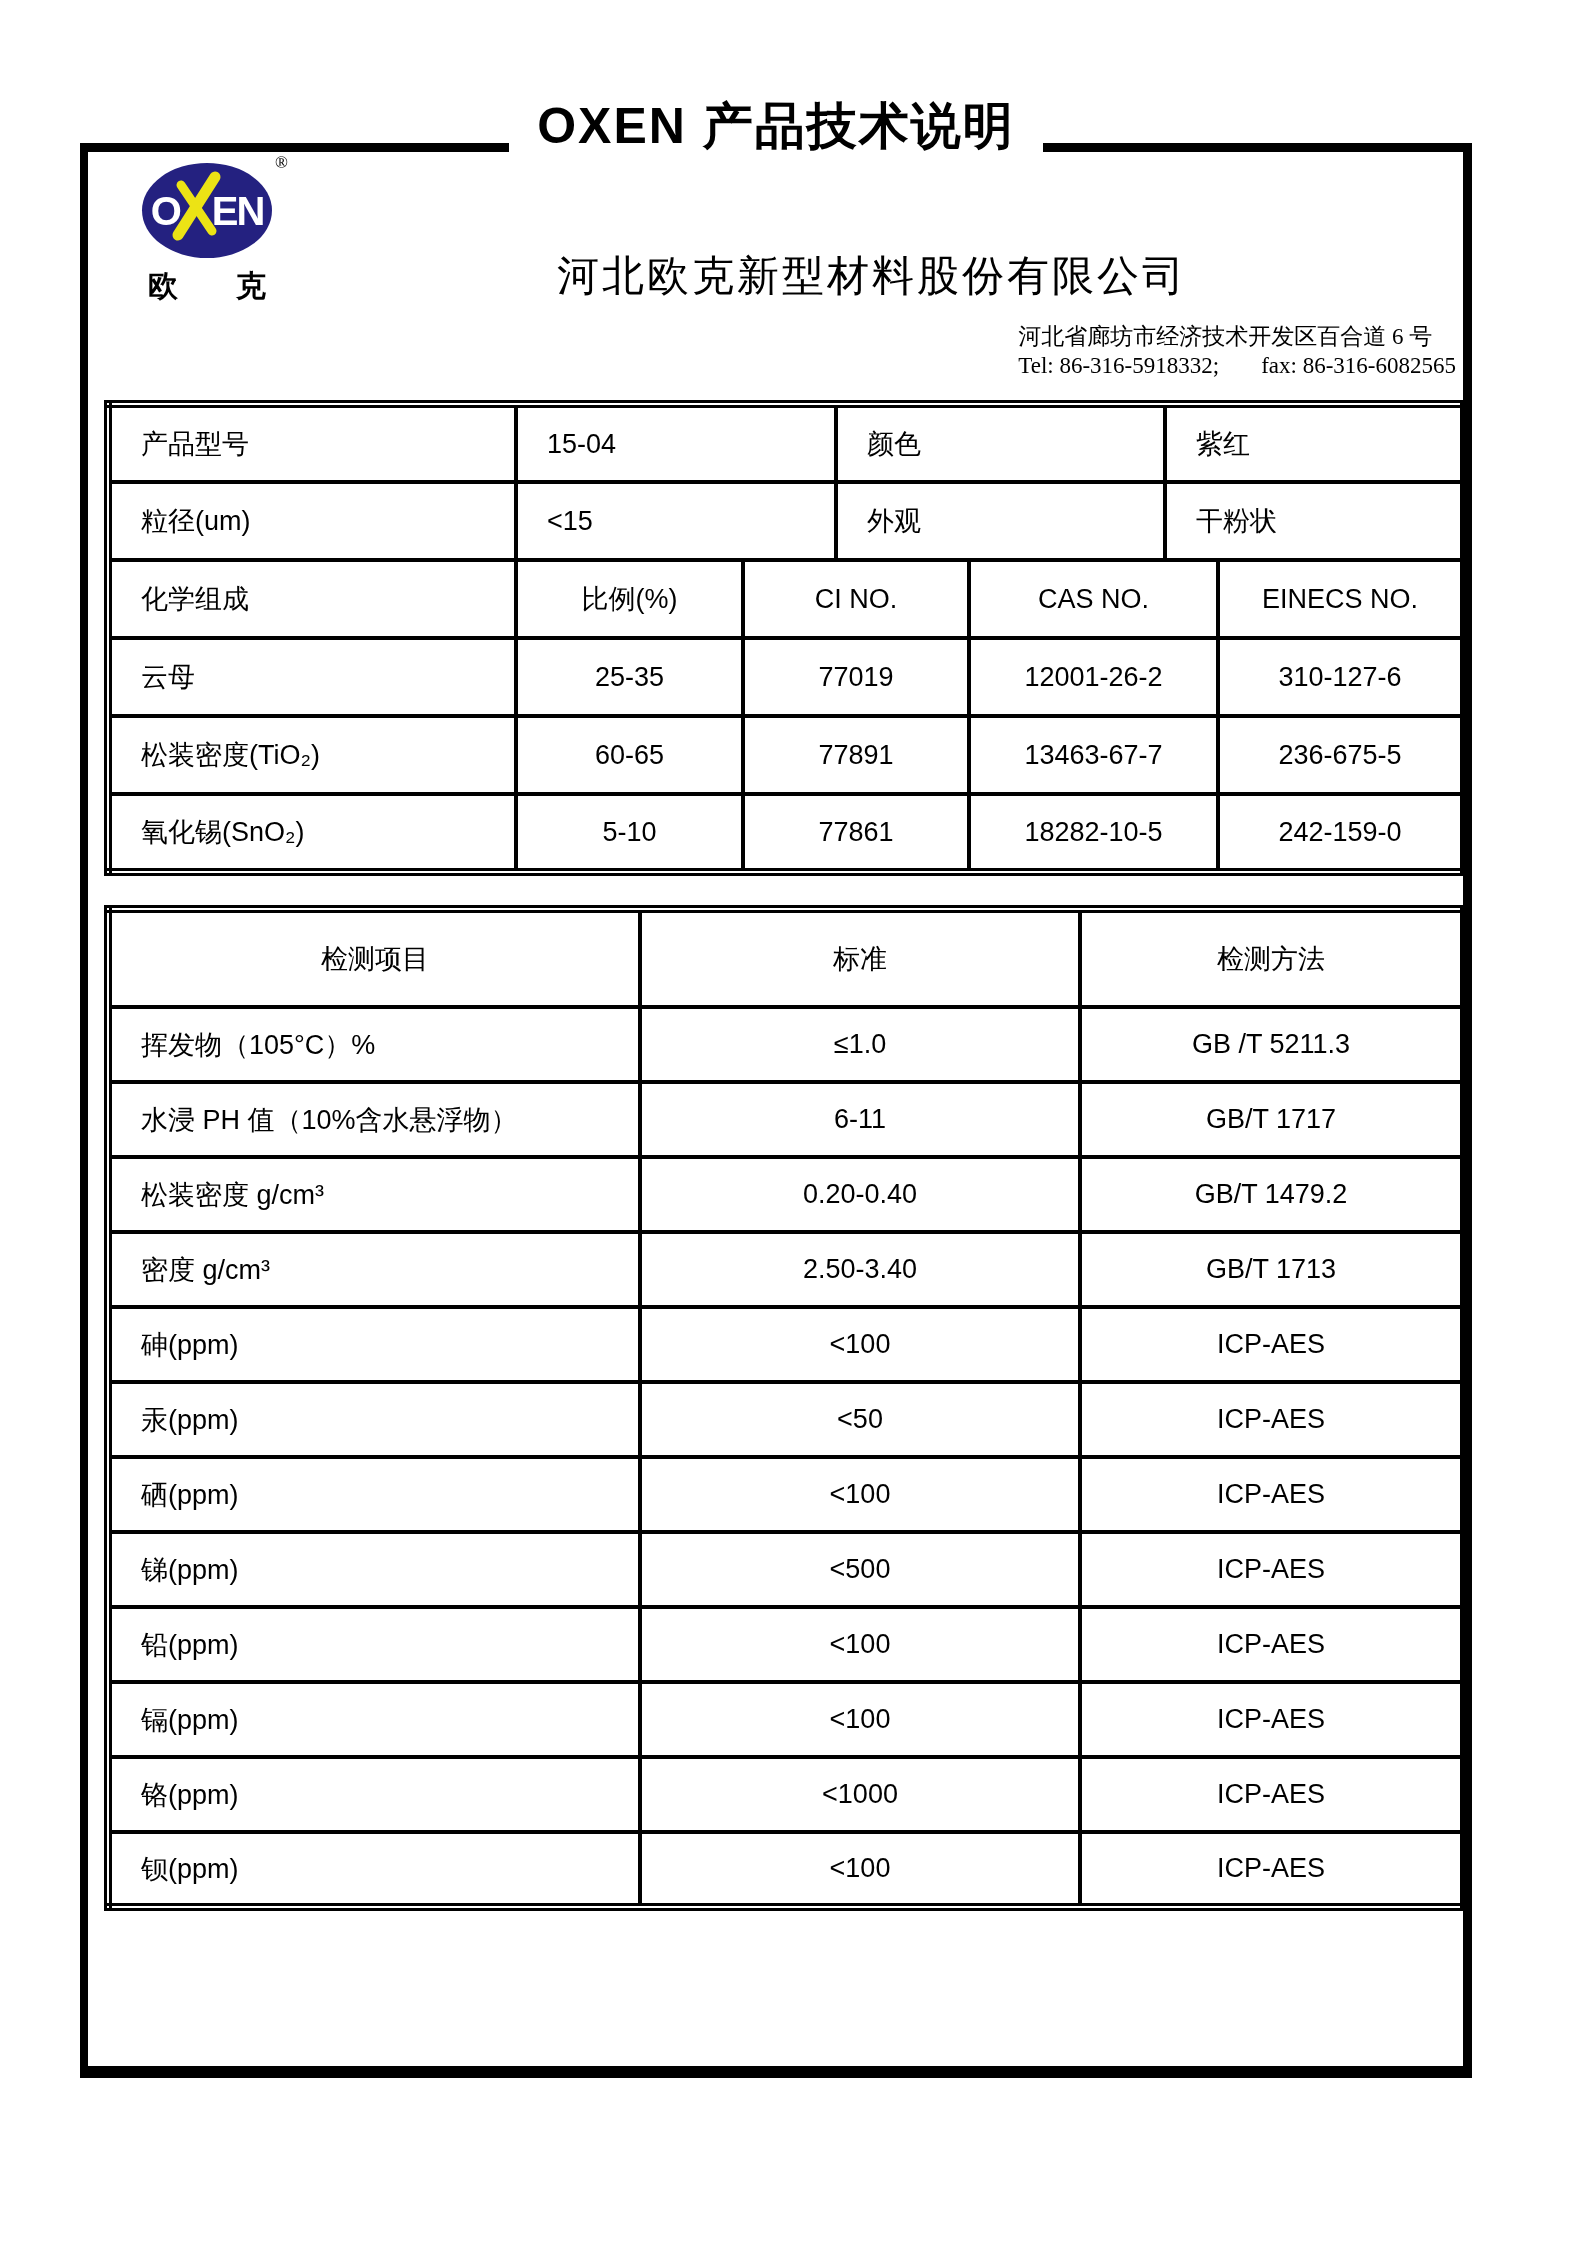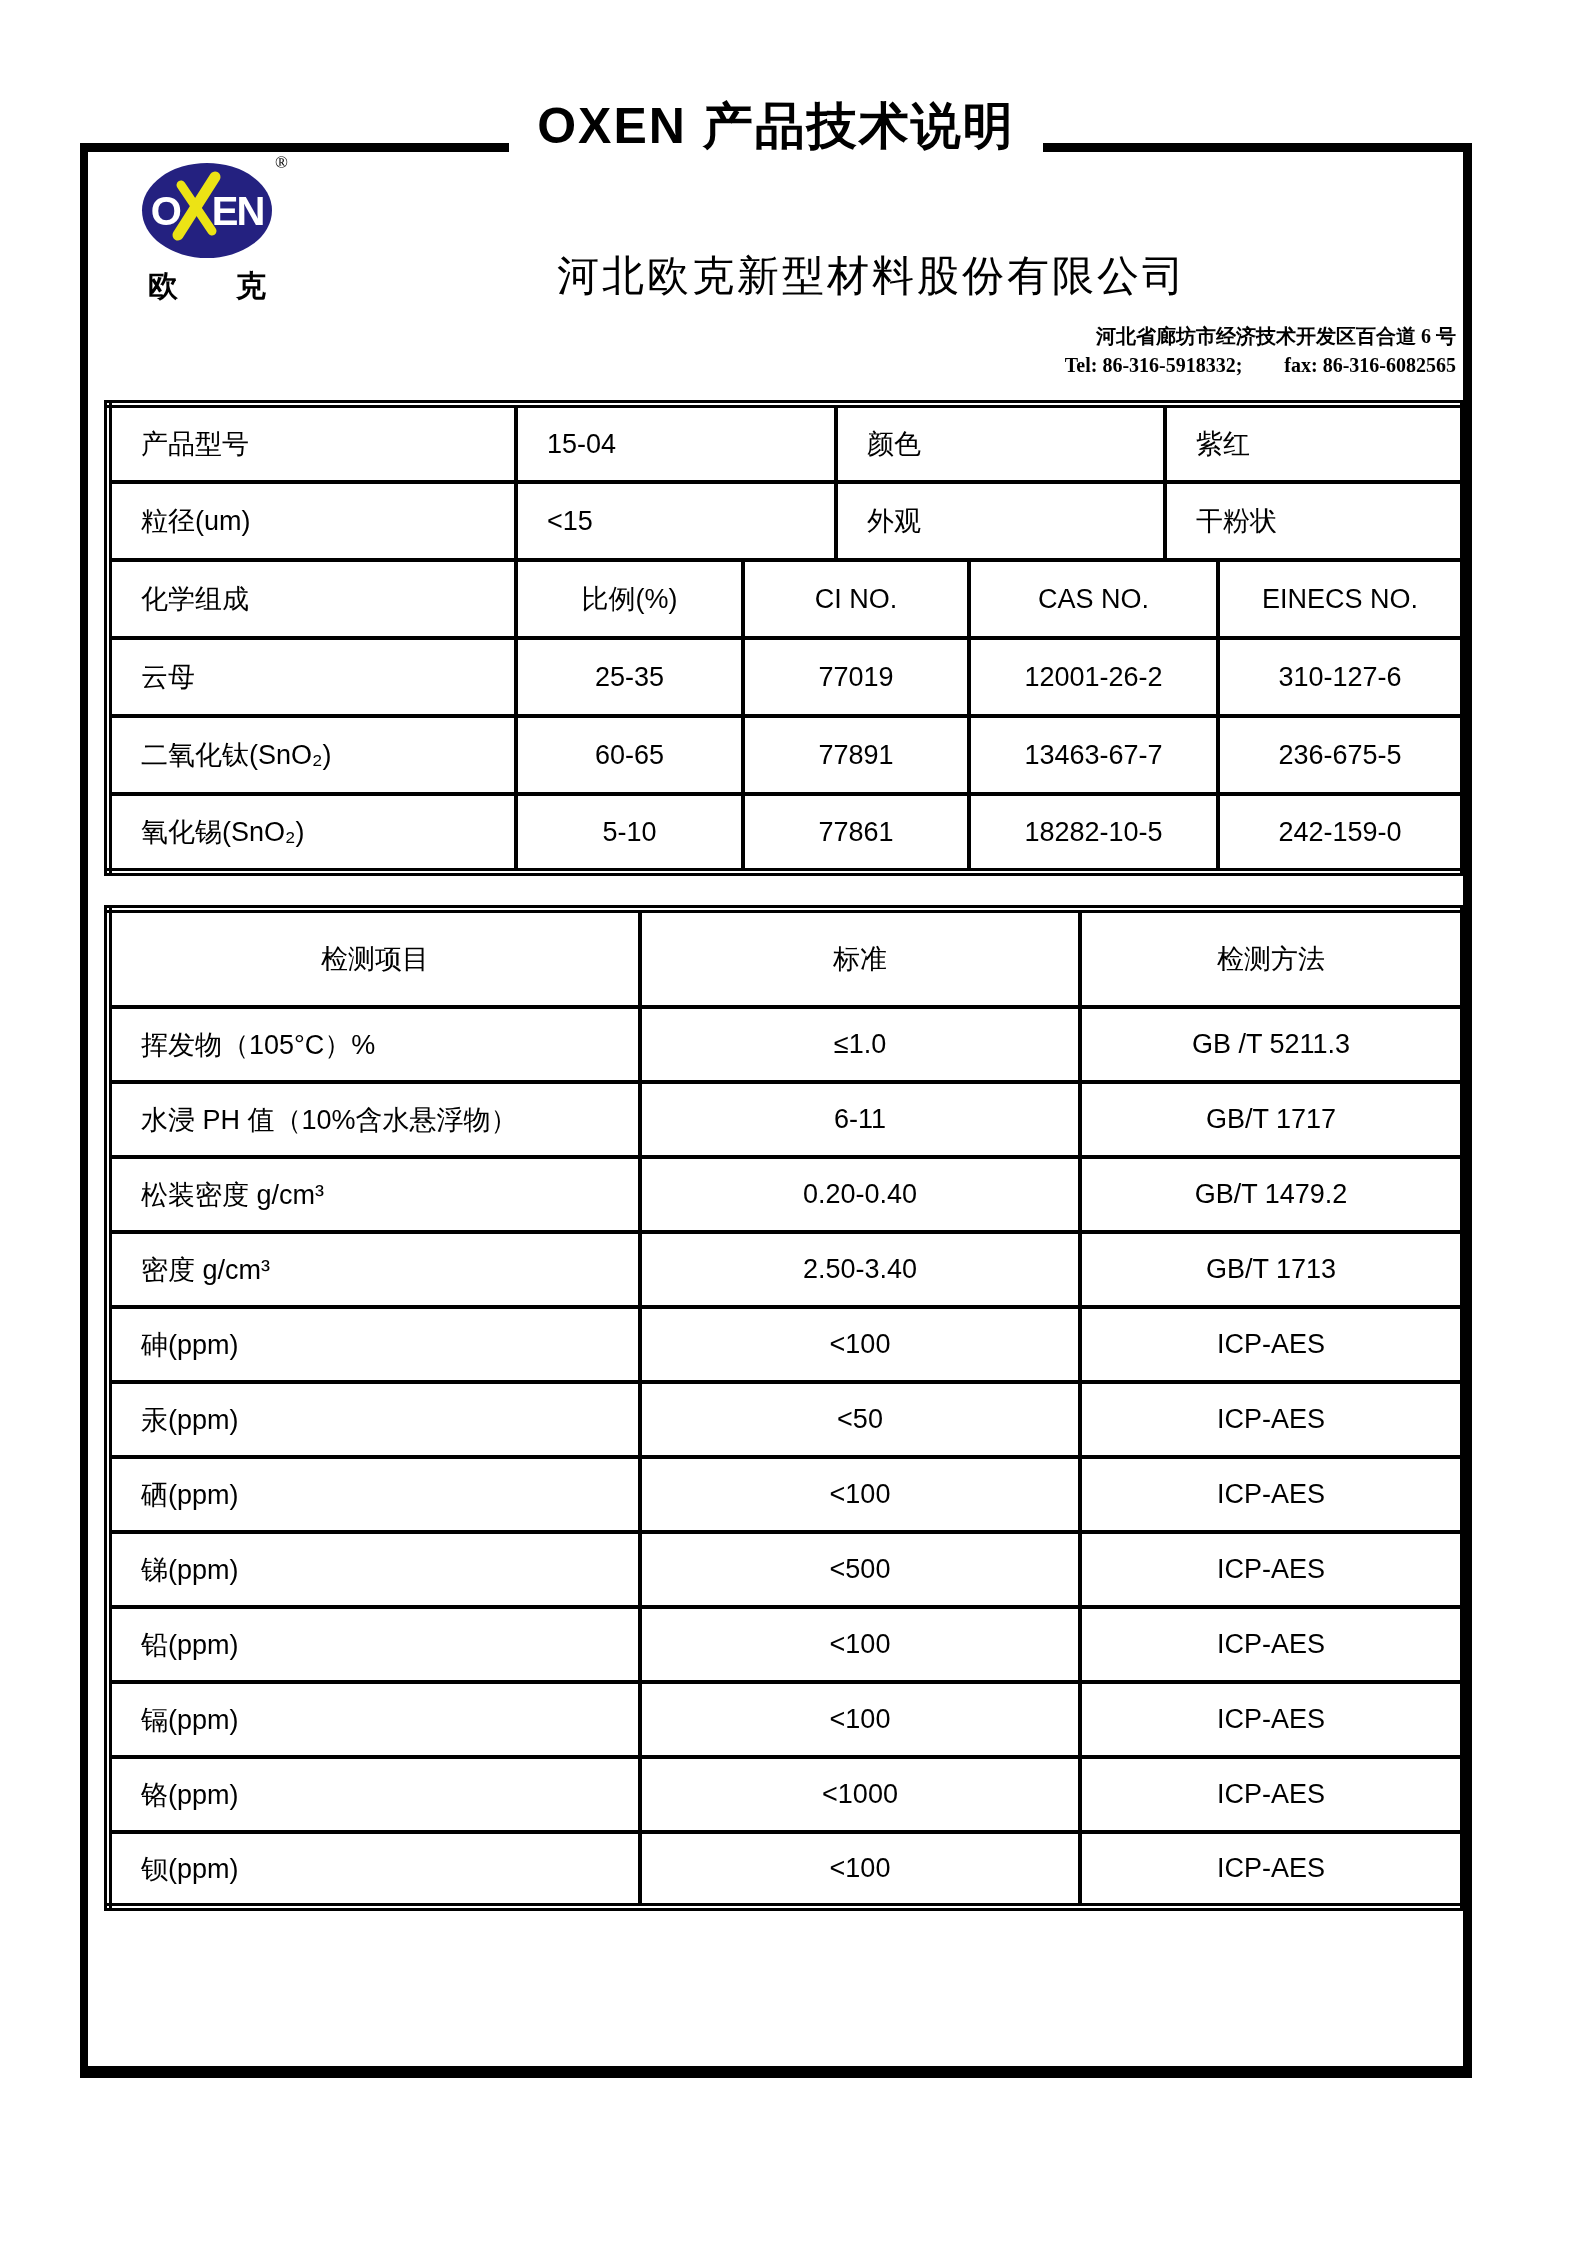"河北省廊坊市经济技术开发区百合道 6 号" .address-block { font-size: 20px -> 23px; font-weight: bold -> none; text-align: right -> none }
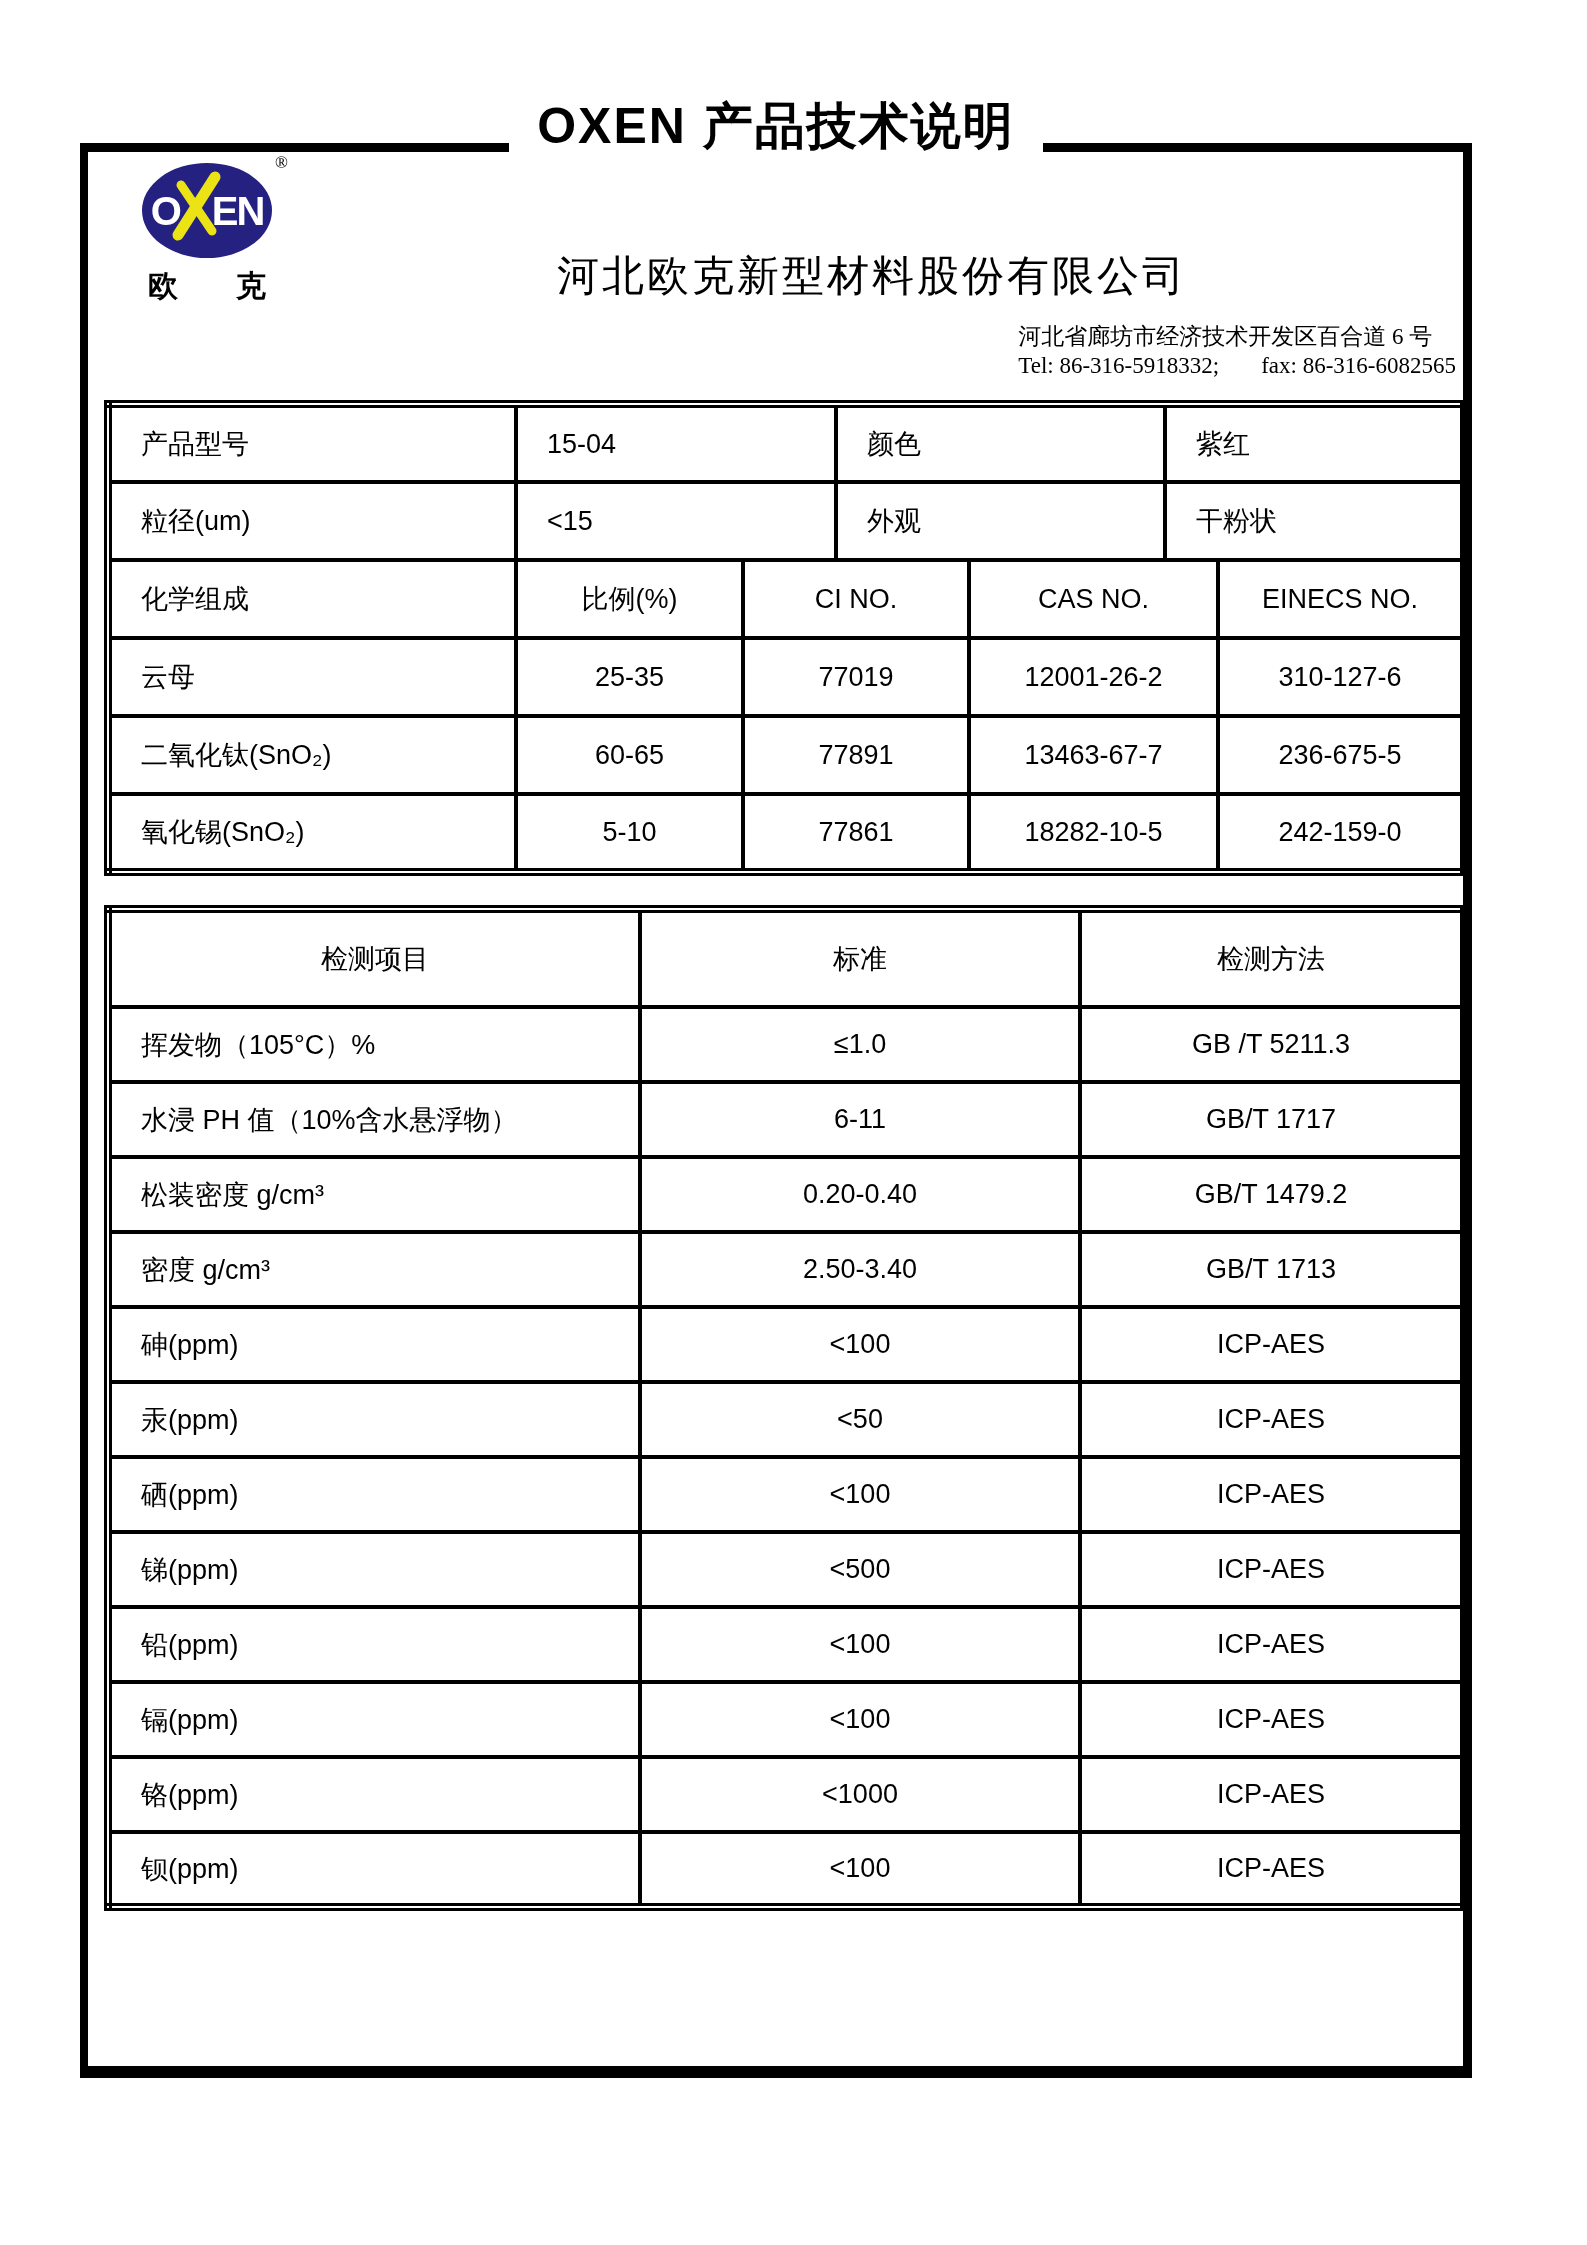"二氧化钛(SnO₂)" td.cell-left { text: 二氧化钛(SnO₂ -> 松装密度(TiO₂ }
